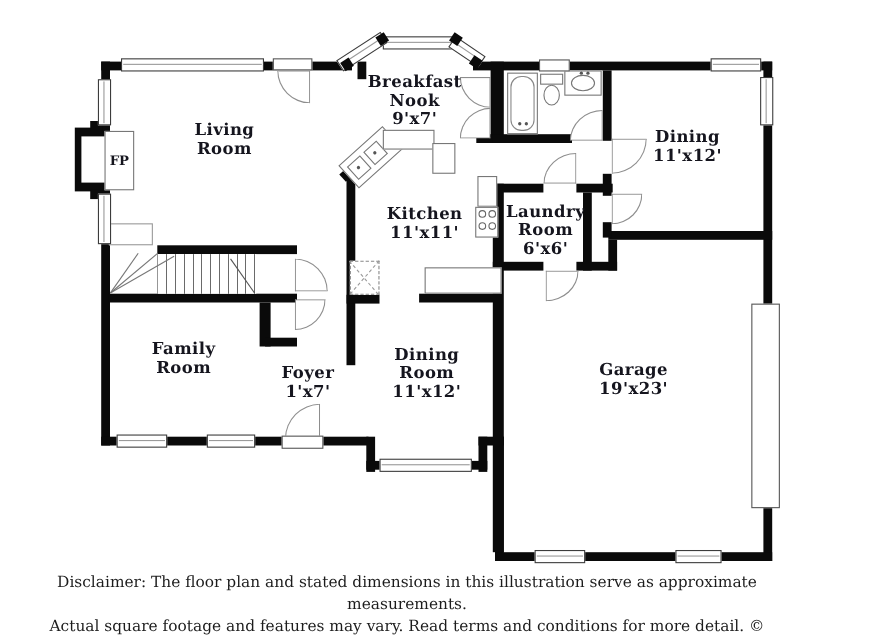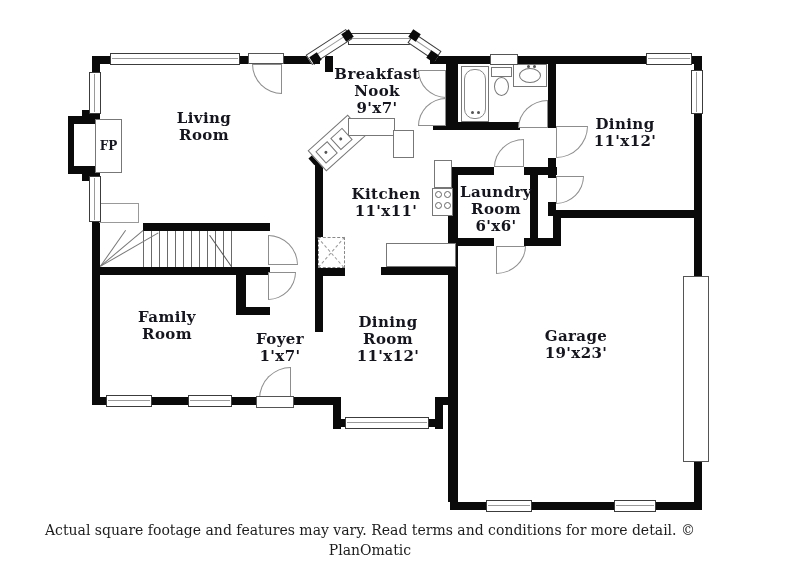"Disclaimer: The floor plan and" div { html: none -> <div>Disclaimer: The floor plan and stated dimensions in this illustration serve as approximate measurements.</div> }
